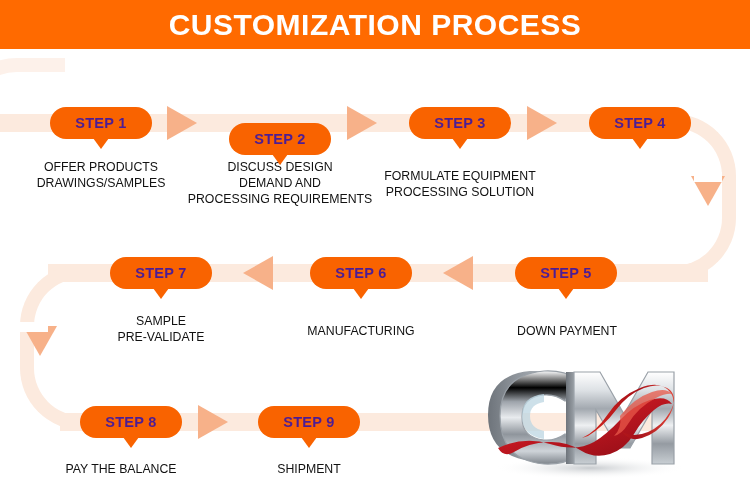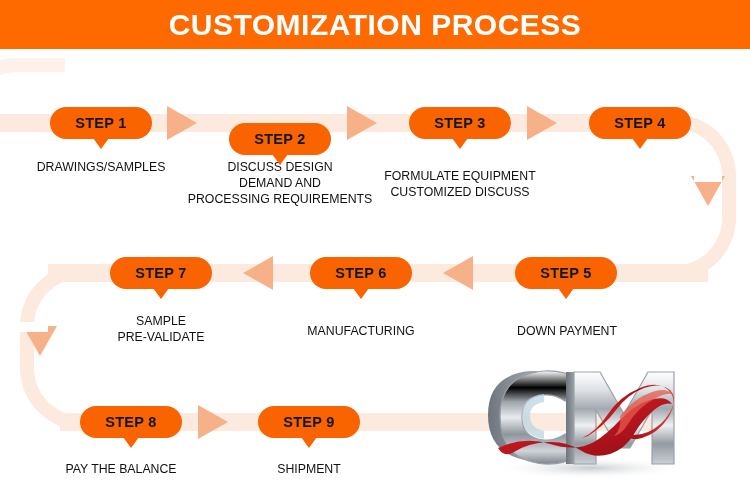"STEP 1" .step { color: #0f172a -> #4c1d95 }
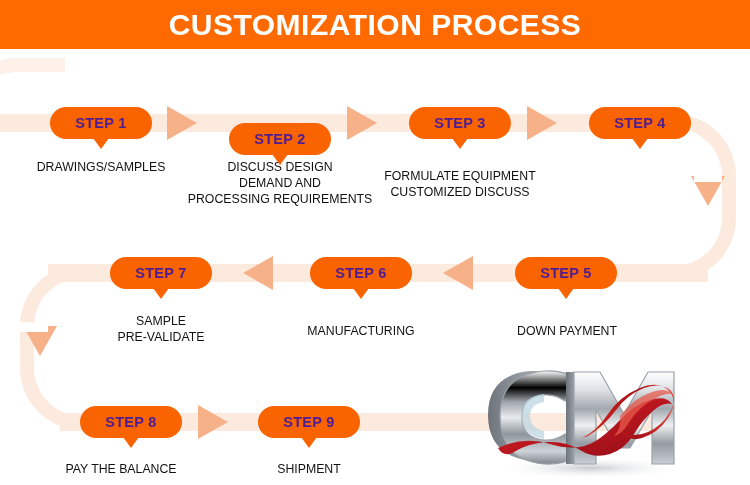"OFFER PRODUCTS" div { html: none -> <div>OFFER PRODUCTS</div> }
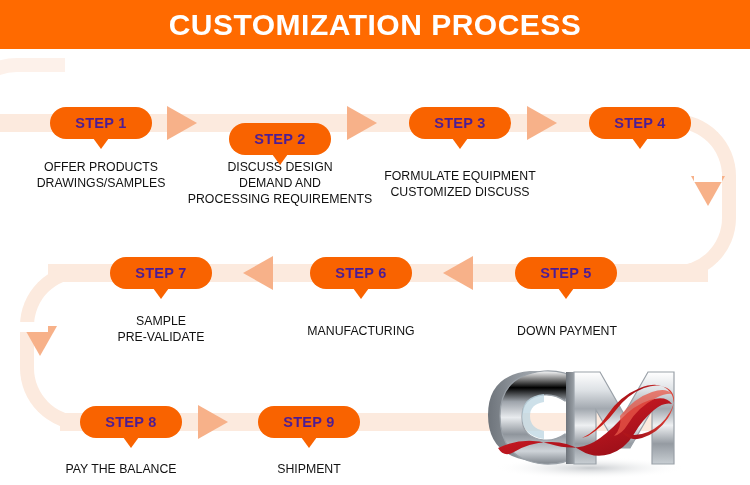"CUSTOMIZED DISCUSS" div { text: CUSTOMIZED DISCUSS -> PROCESSING SOLUTION }
